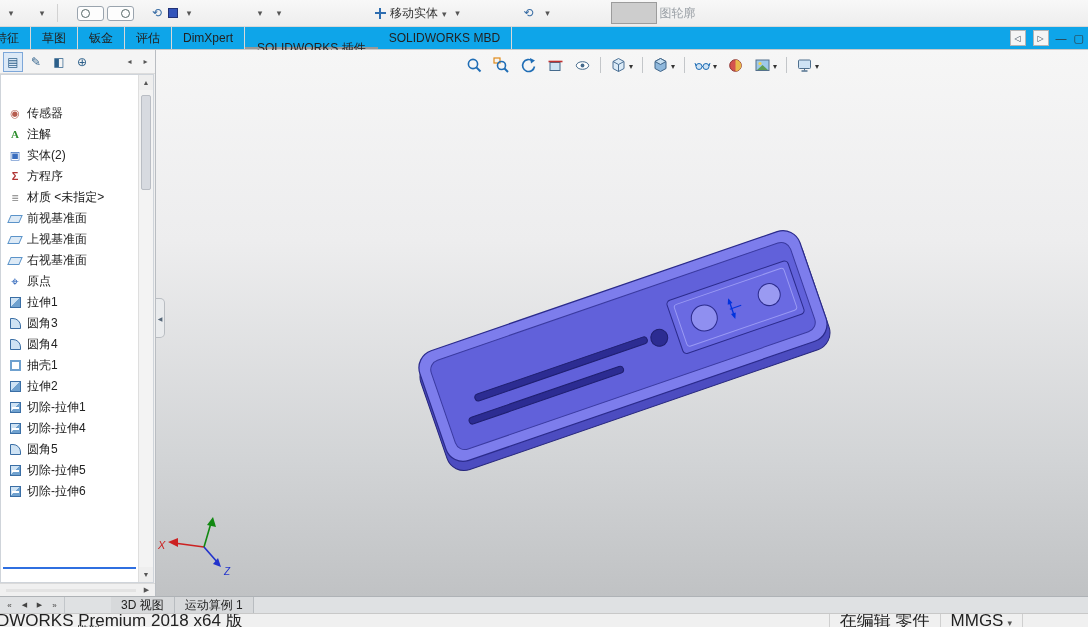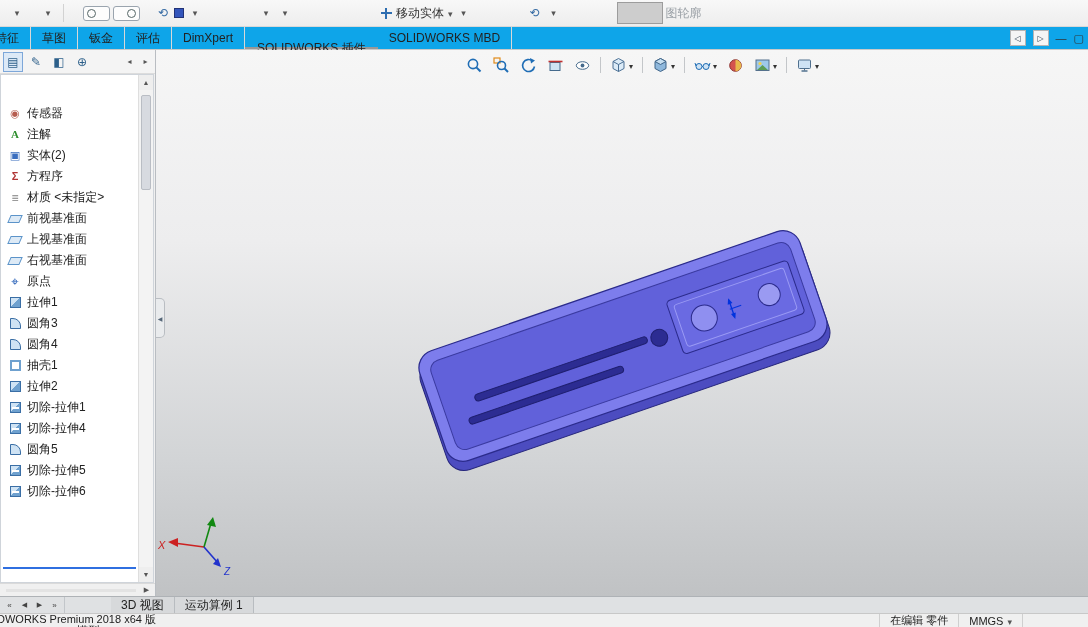"移动实体" .top-strip { padding: 0 9px -> 0 3px }
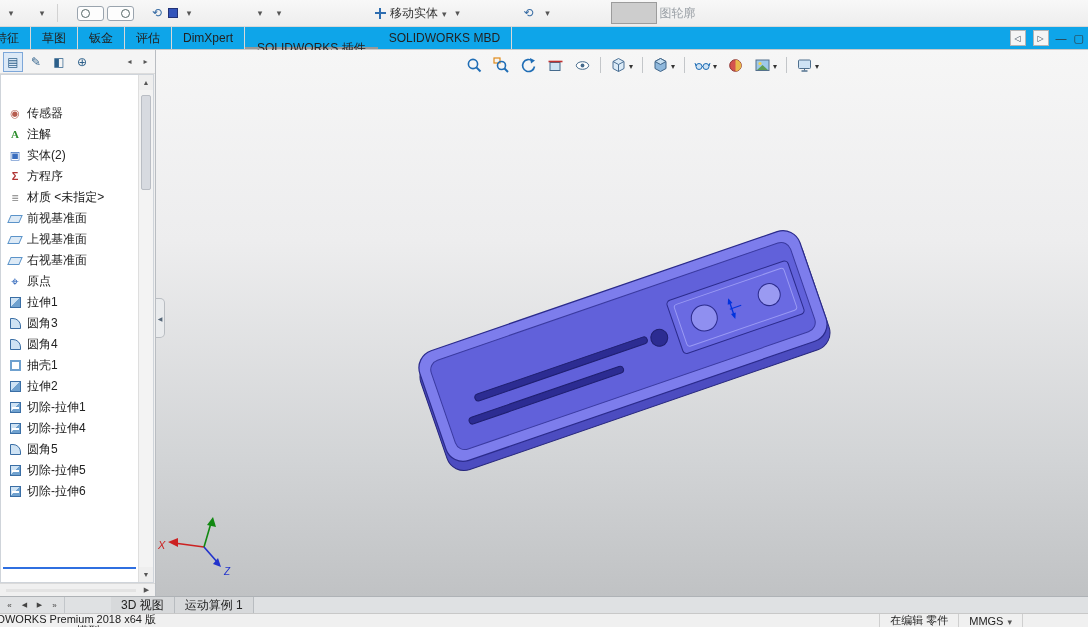"DWORKS Premium 2018 x64 版" .status { align-items: flex-end -> center; font-size: 11px -> 17px }
